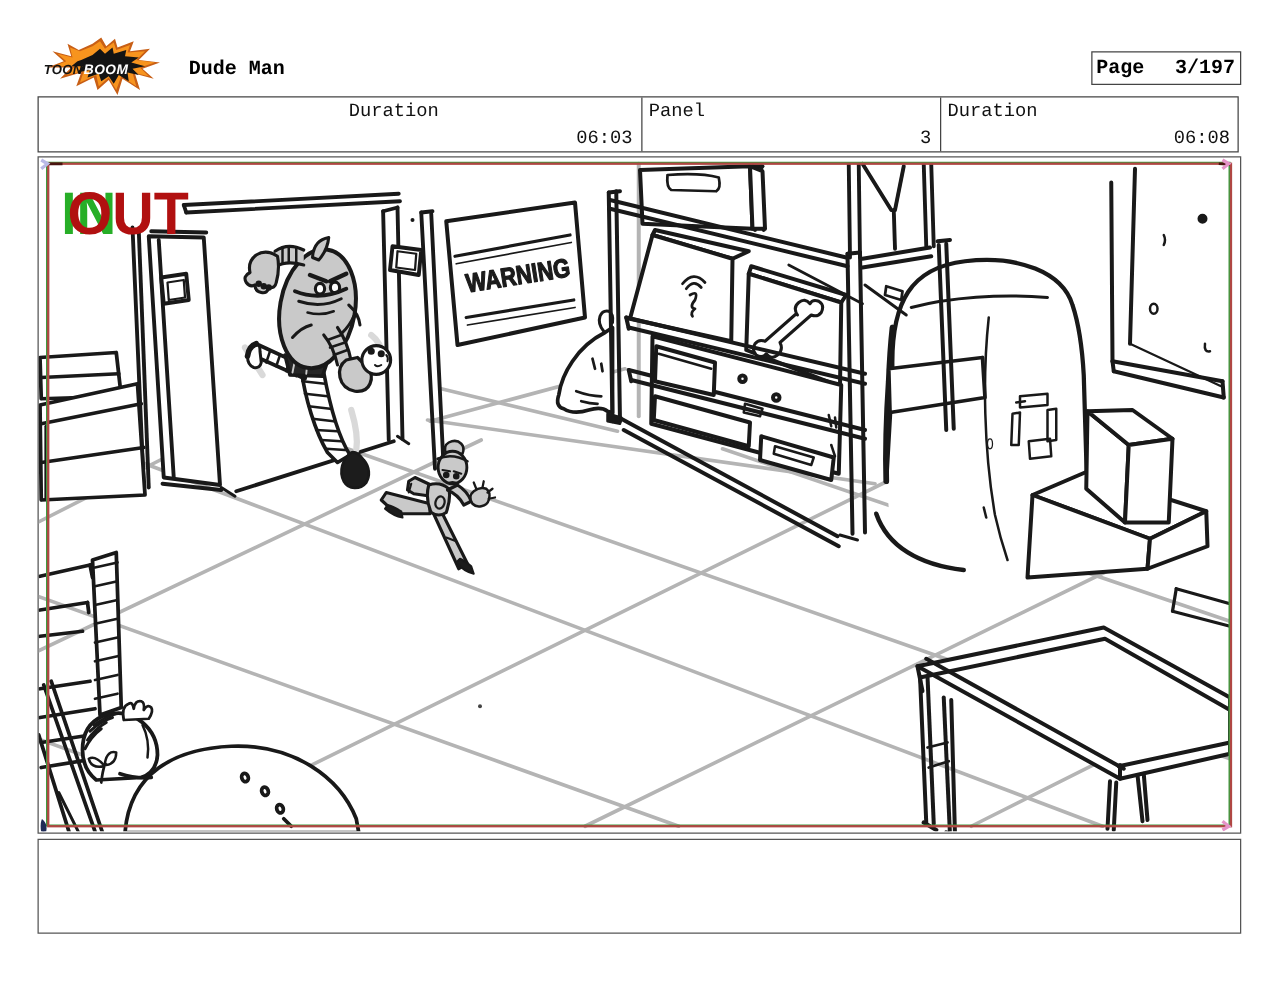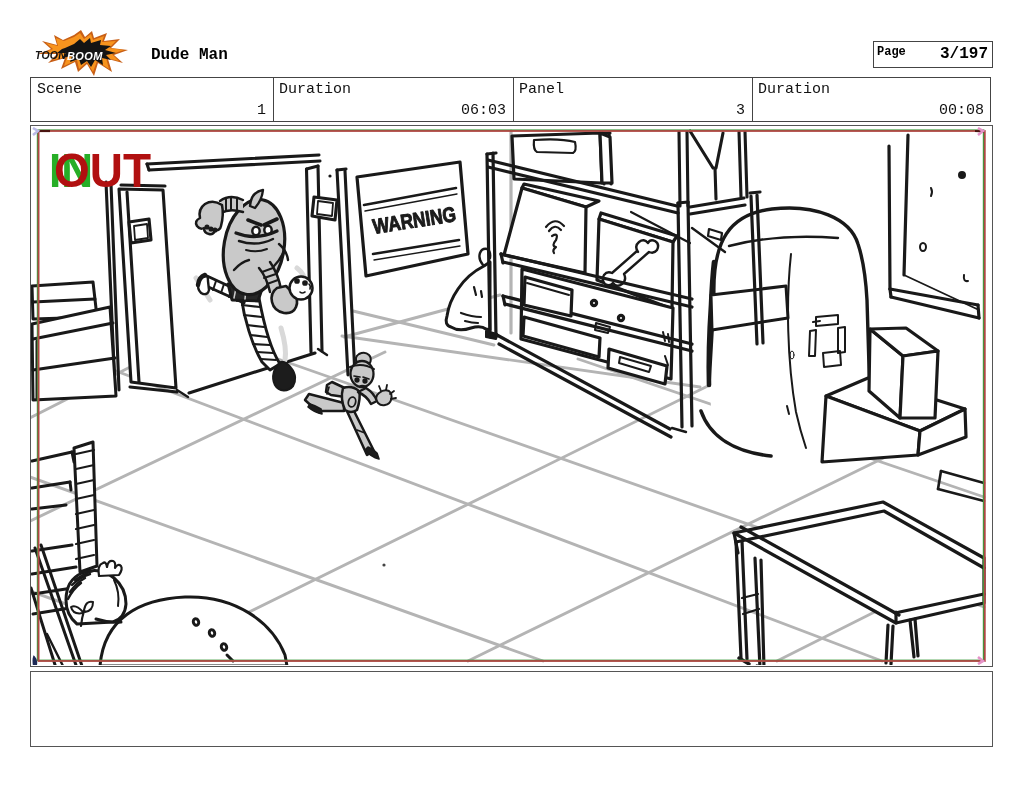"Page" div.abs { font-size: 12px -> 16px }
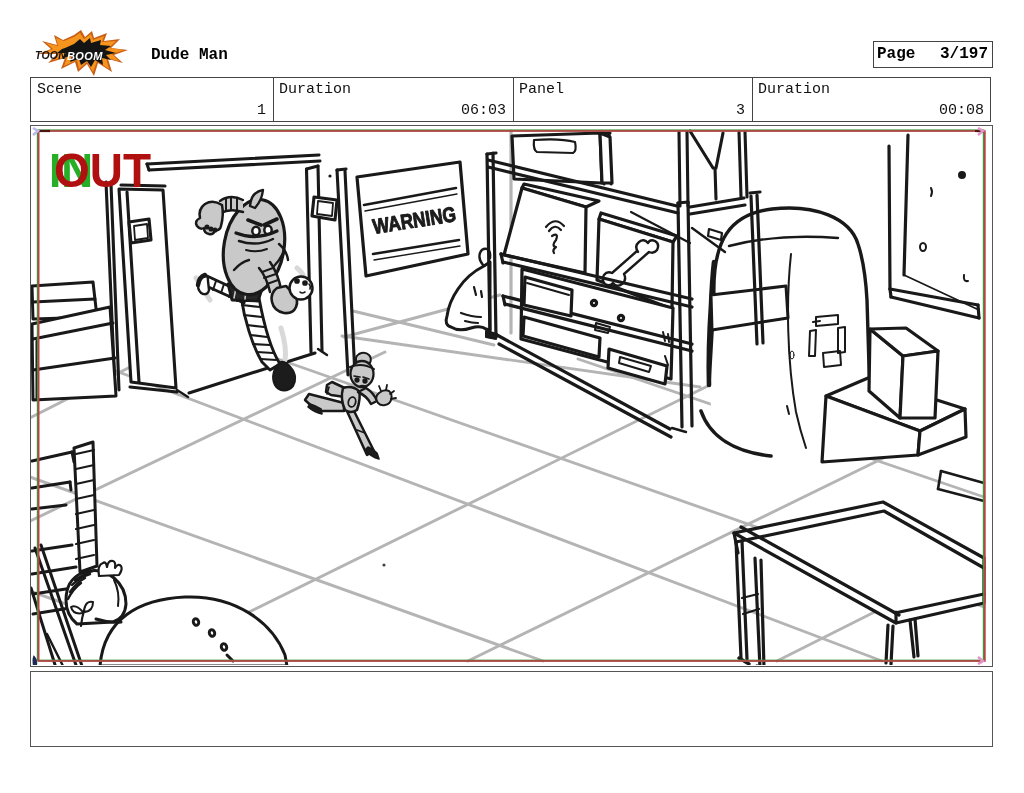"Scene" div.abs { html: <div> <span>Scene</span> <span>1</span> </div> -> none }
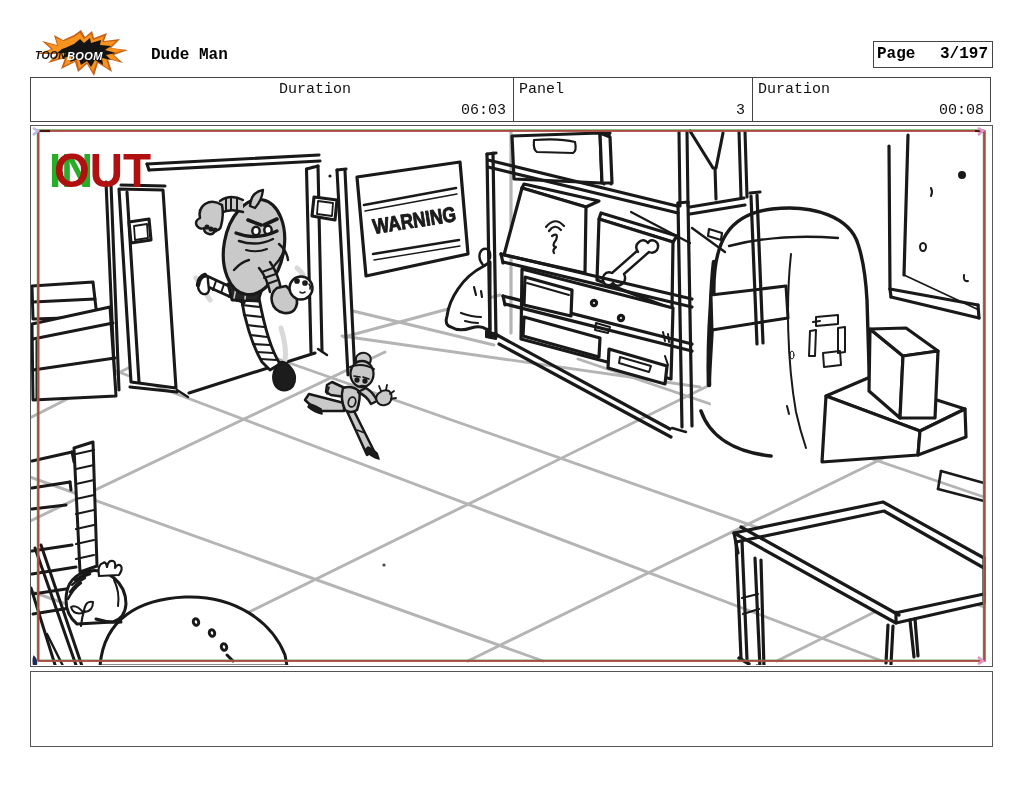"00:08" span.cellval { text: 00:08 -> 06:08 }
